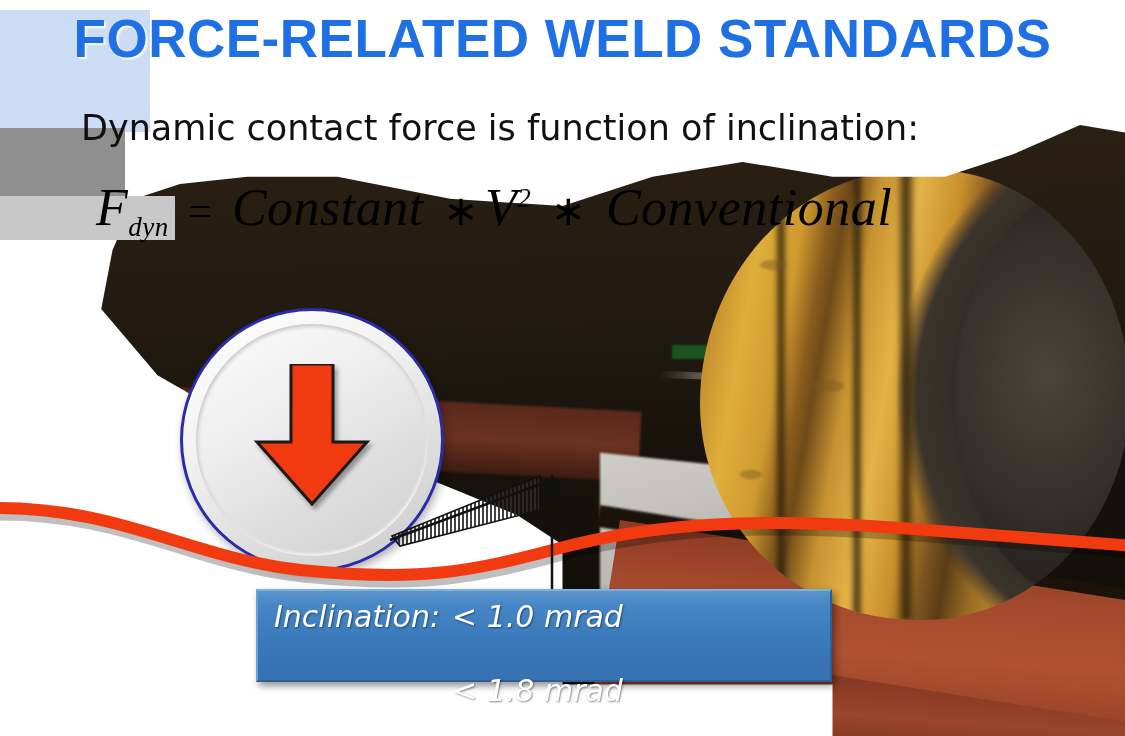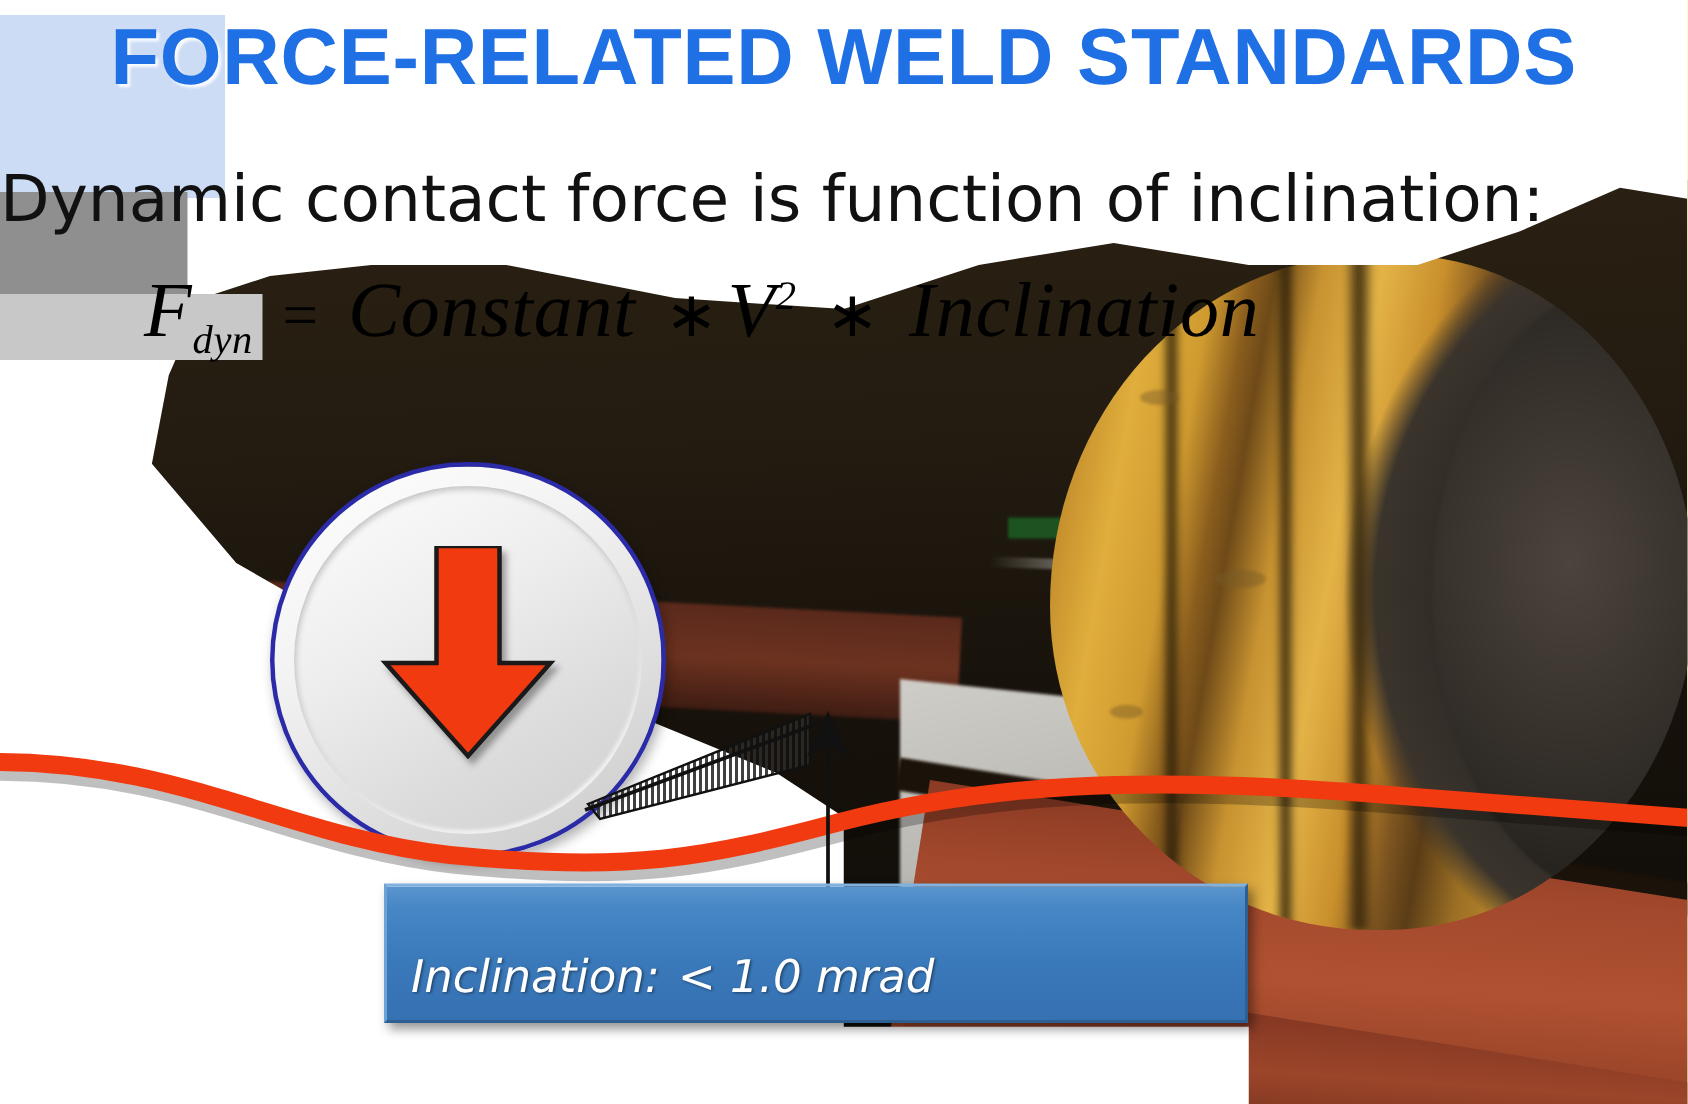"Dynamic contact force is function" .subtitle { font-size: 43px -> 35px }
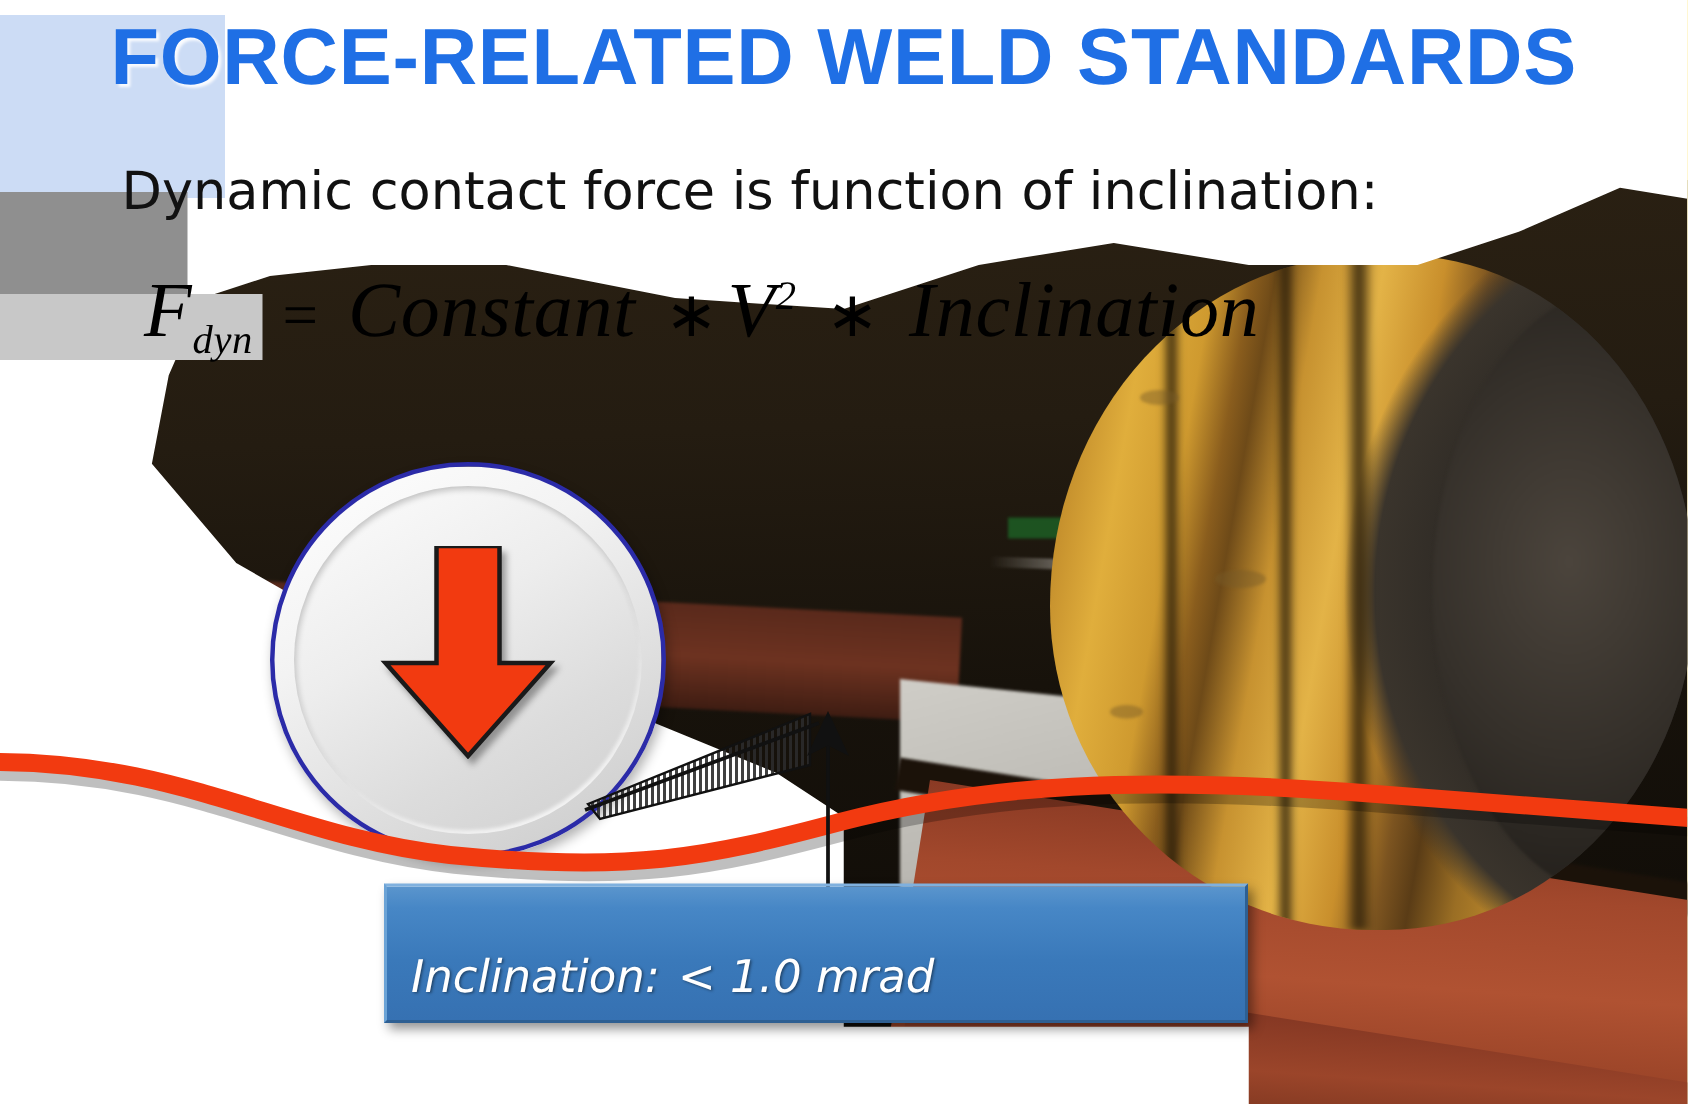"Inclination" span { text: Inclination -> Conventional }
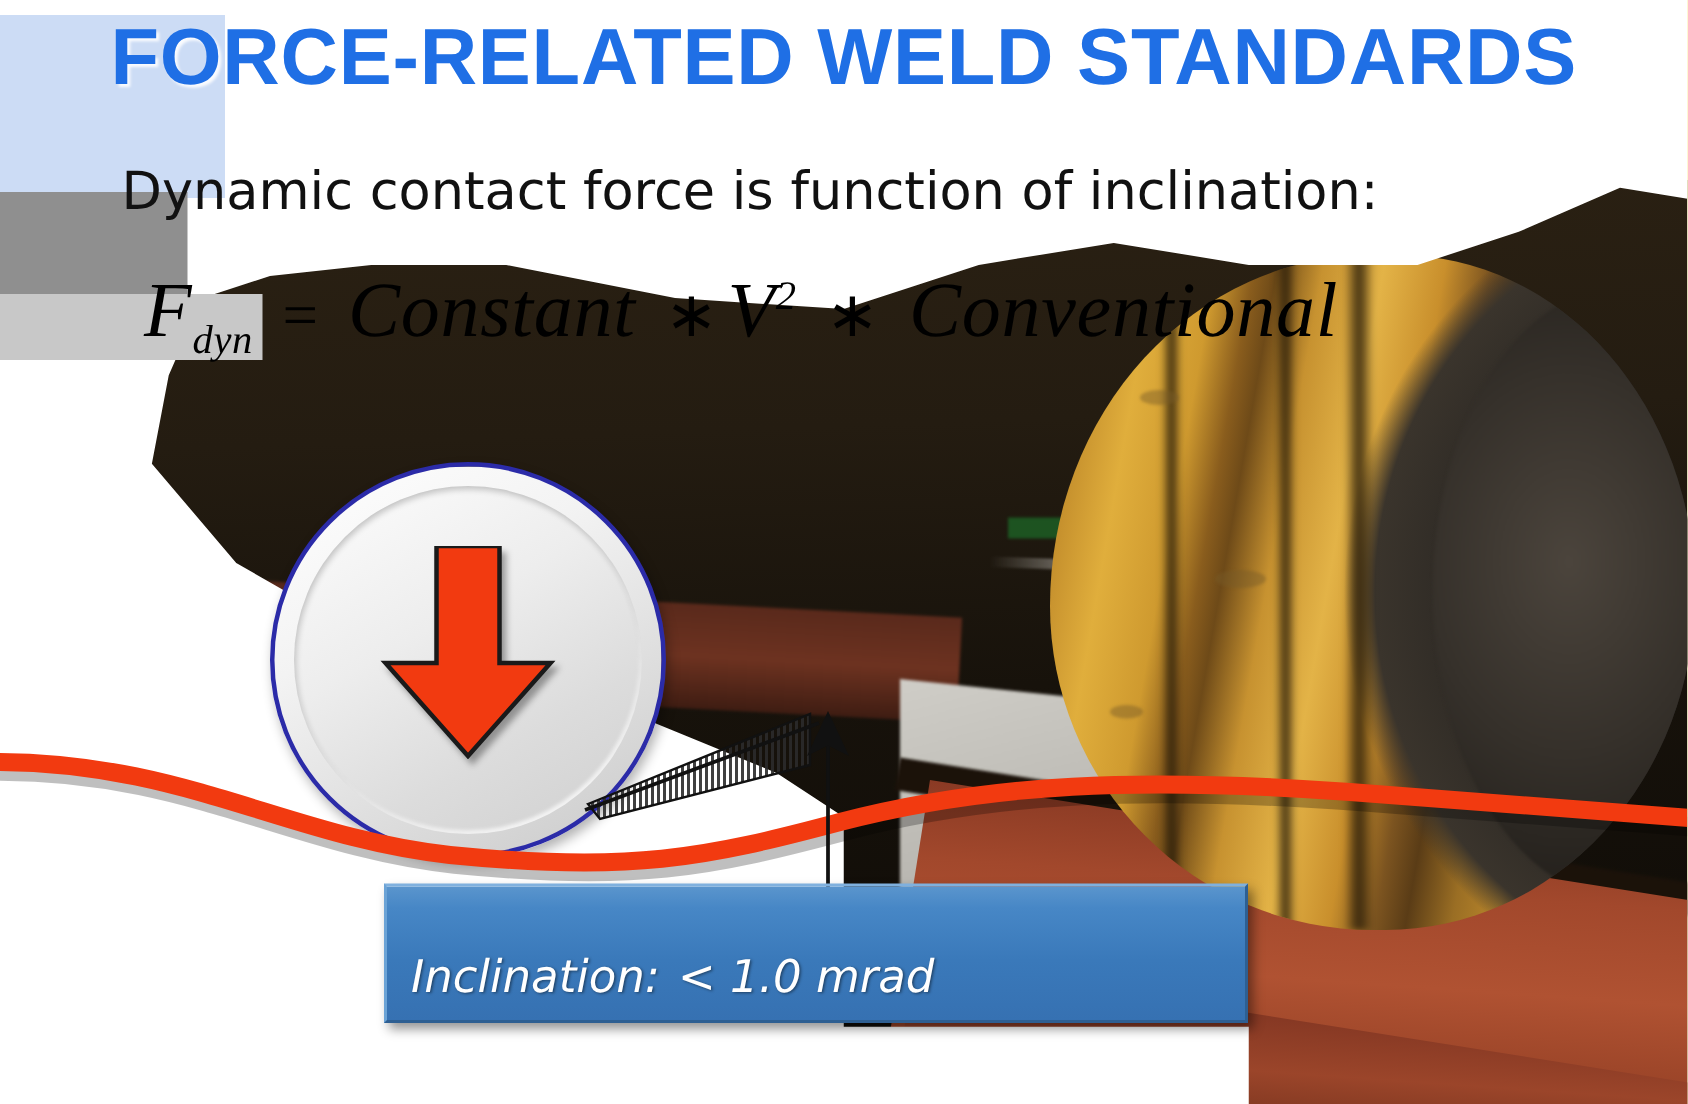"Inclination:" .banner { justify-content: flex-start -> center }
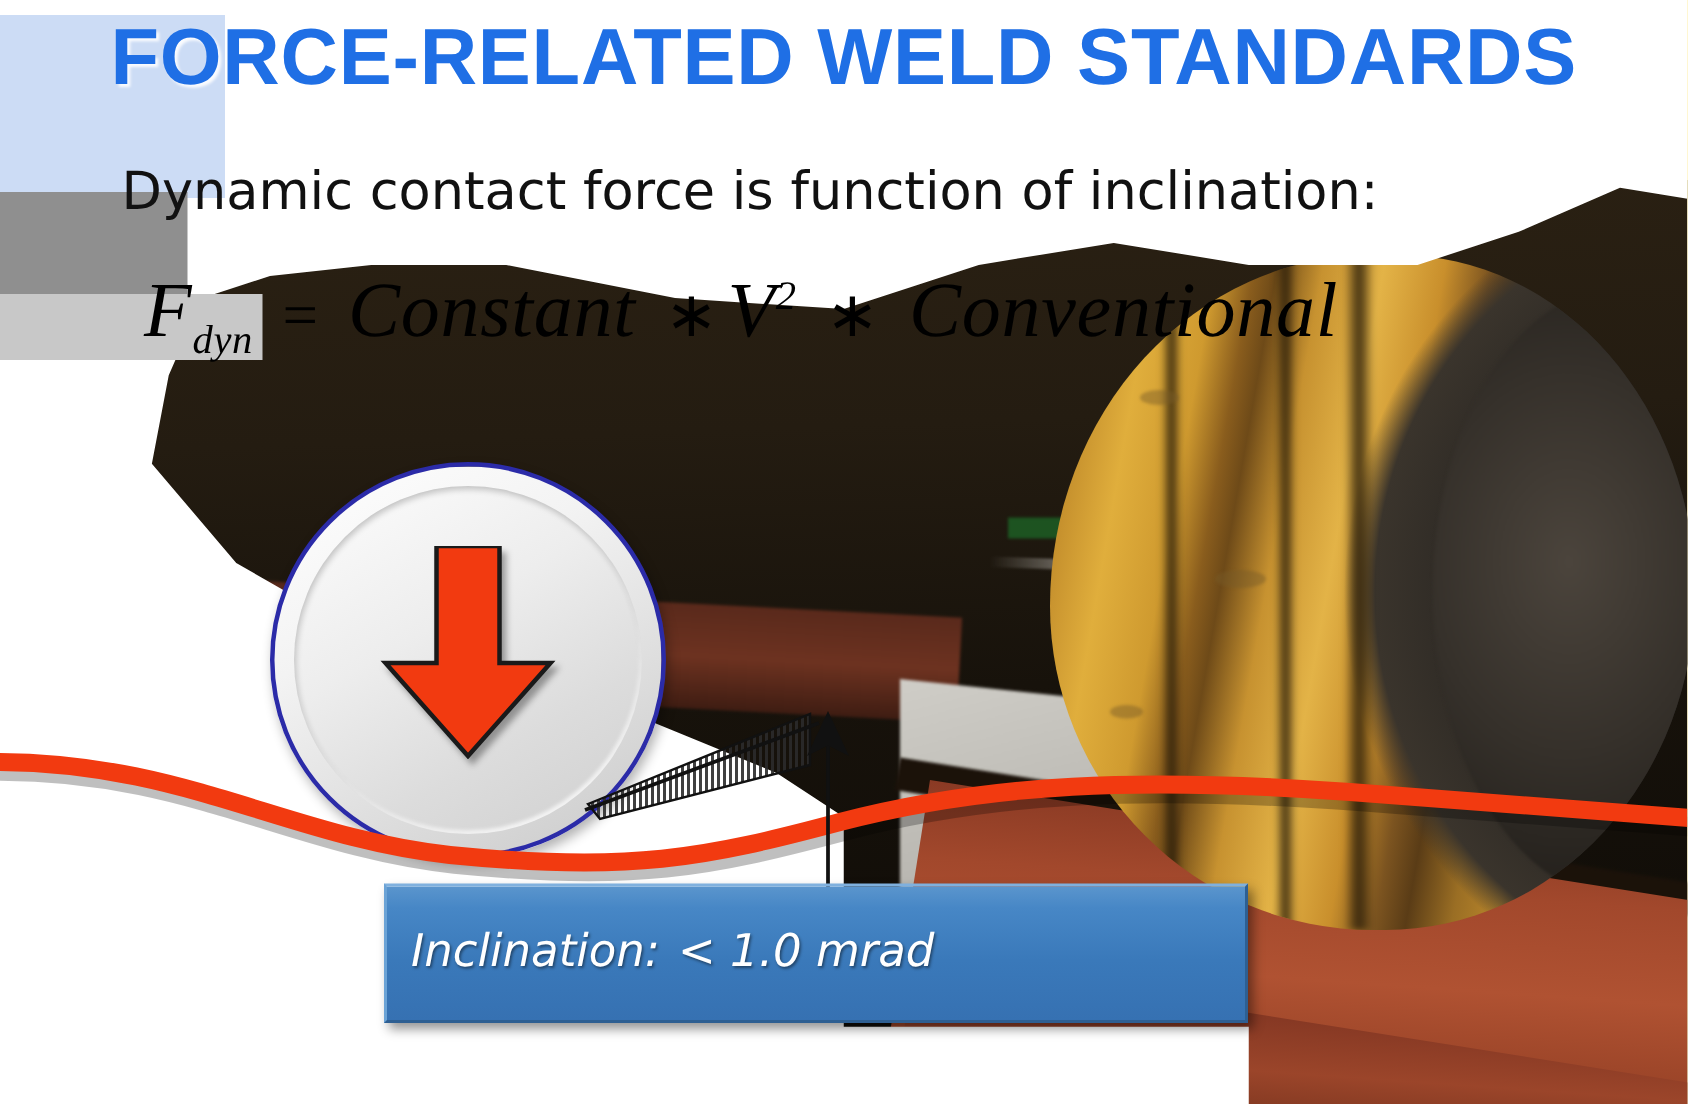"< 1.8 mrad" span.banner-val { html: none -> <span>&lt; 1.8 mrad</span> }
